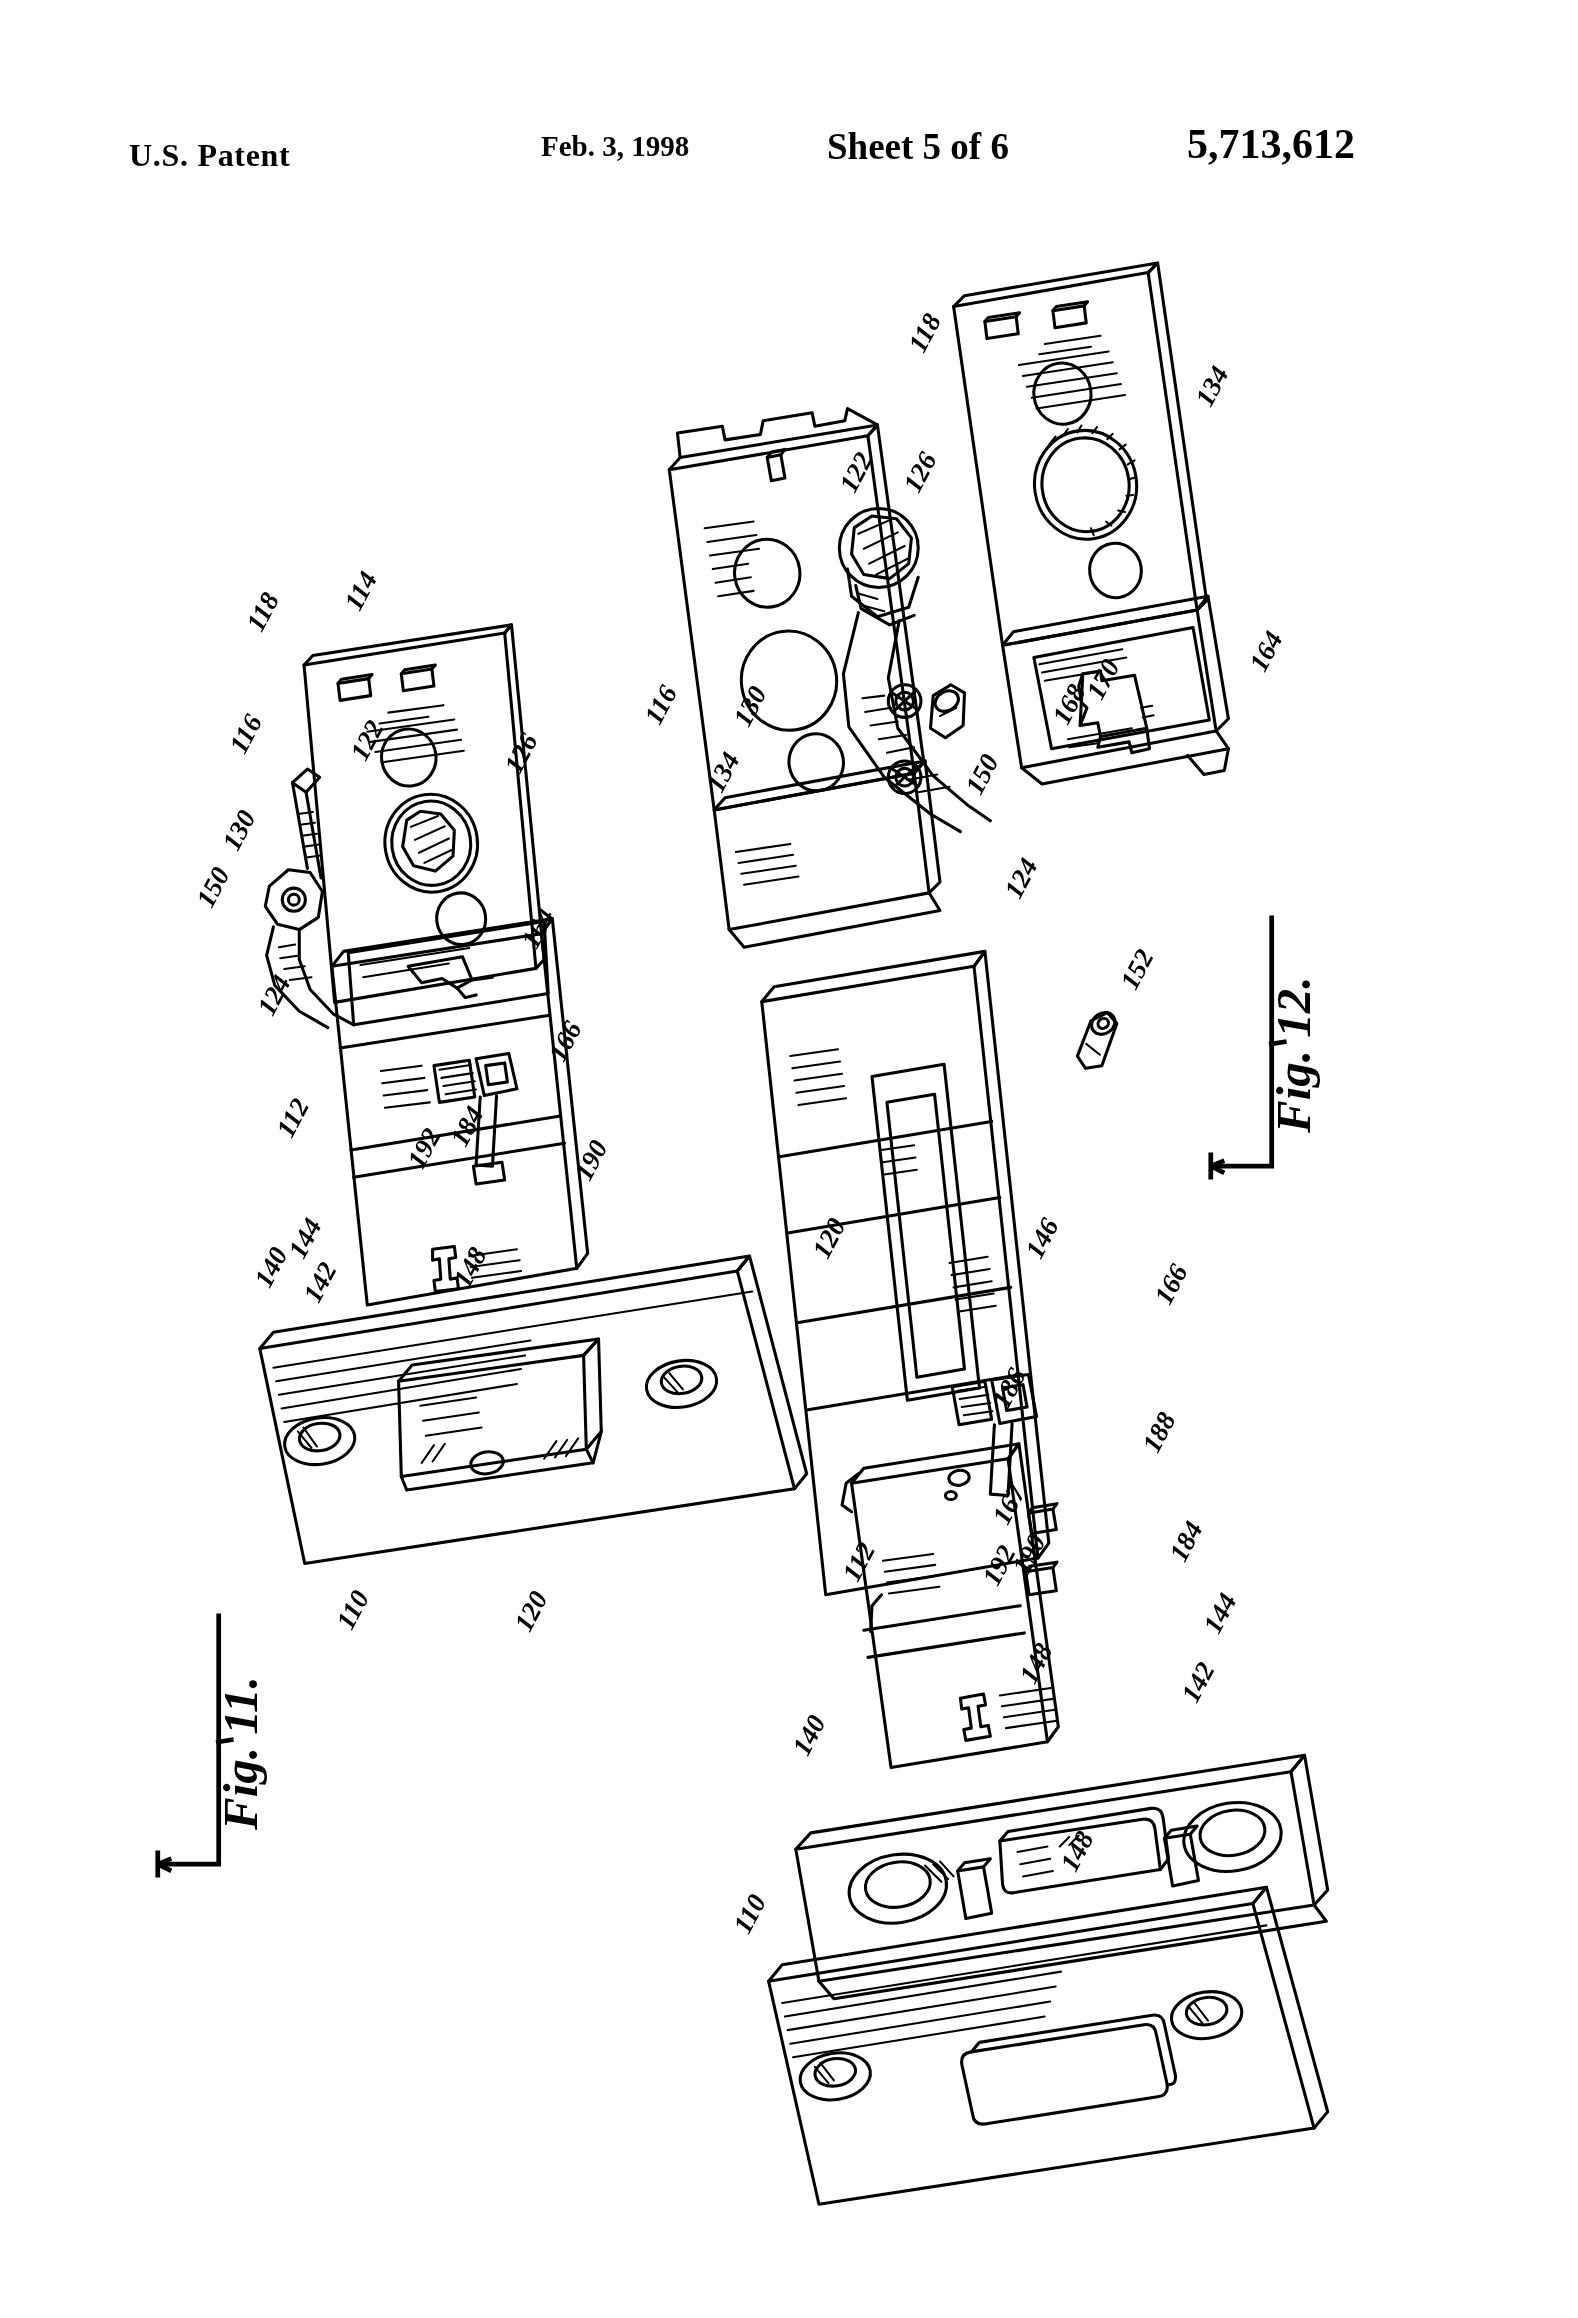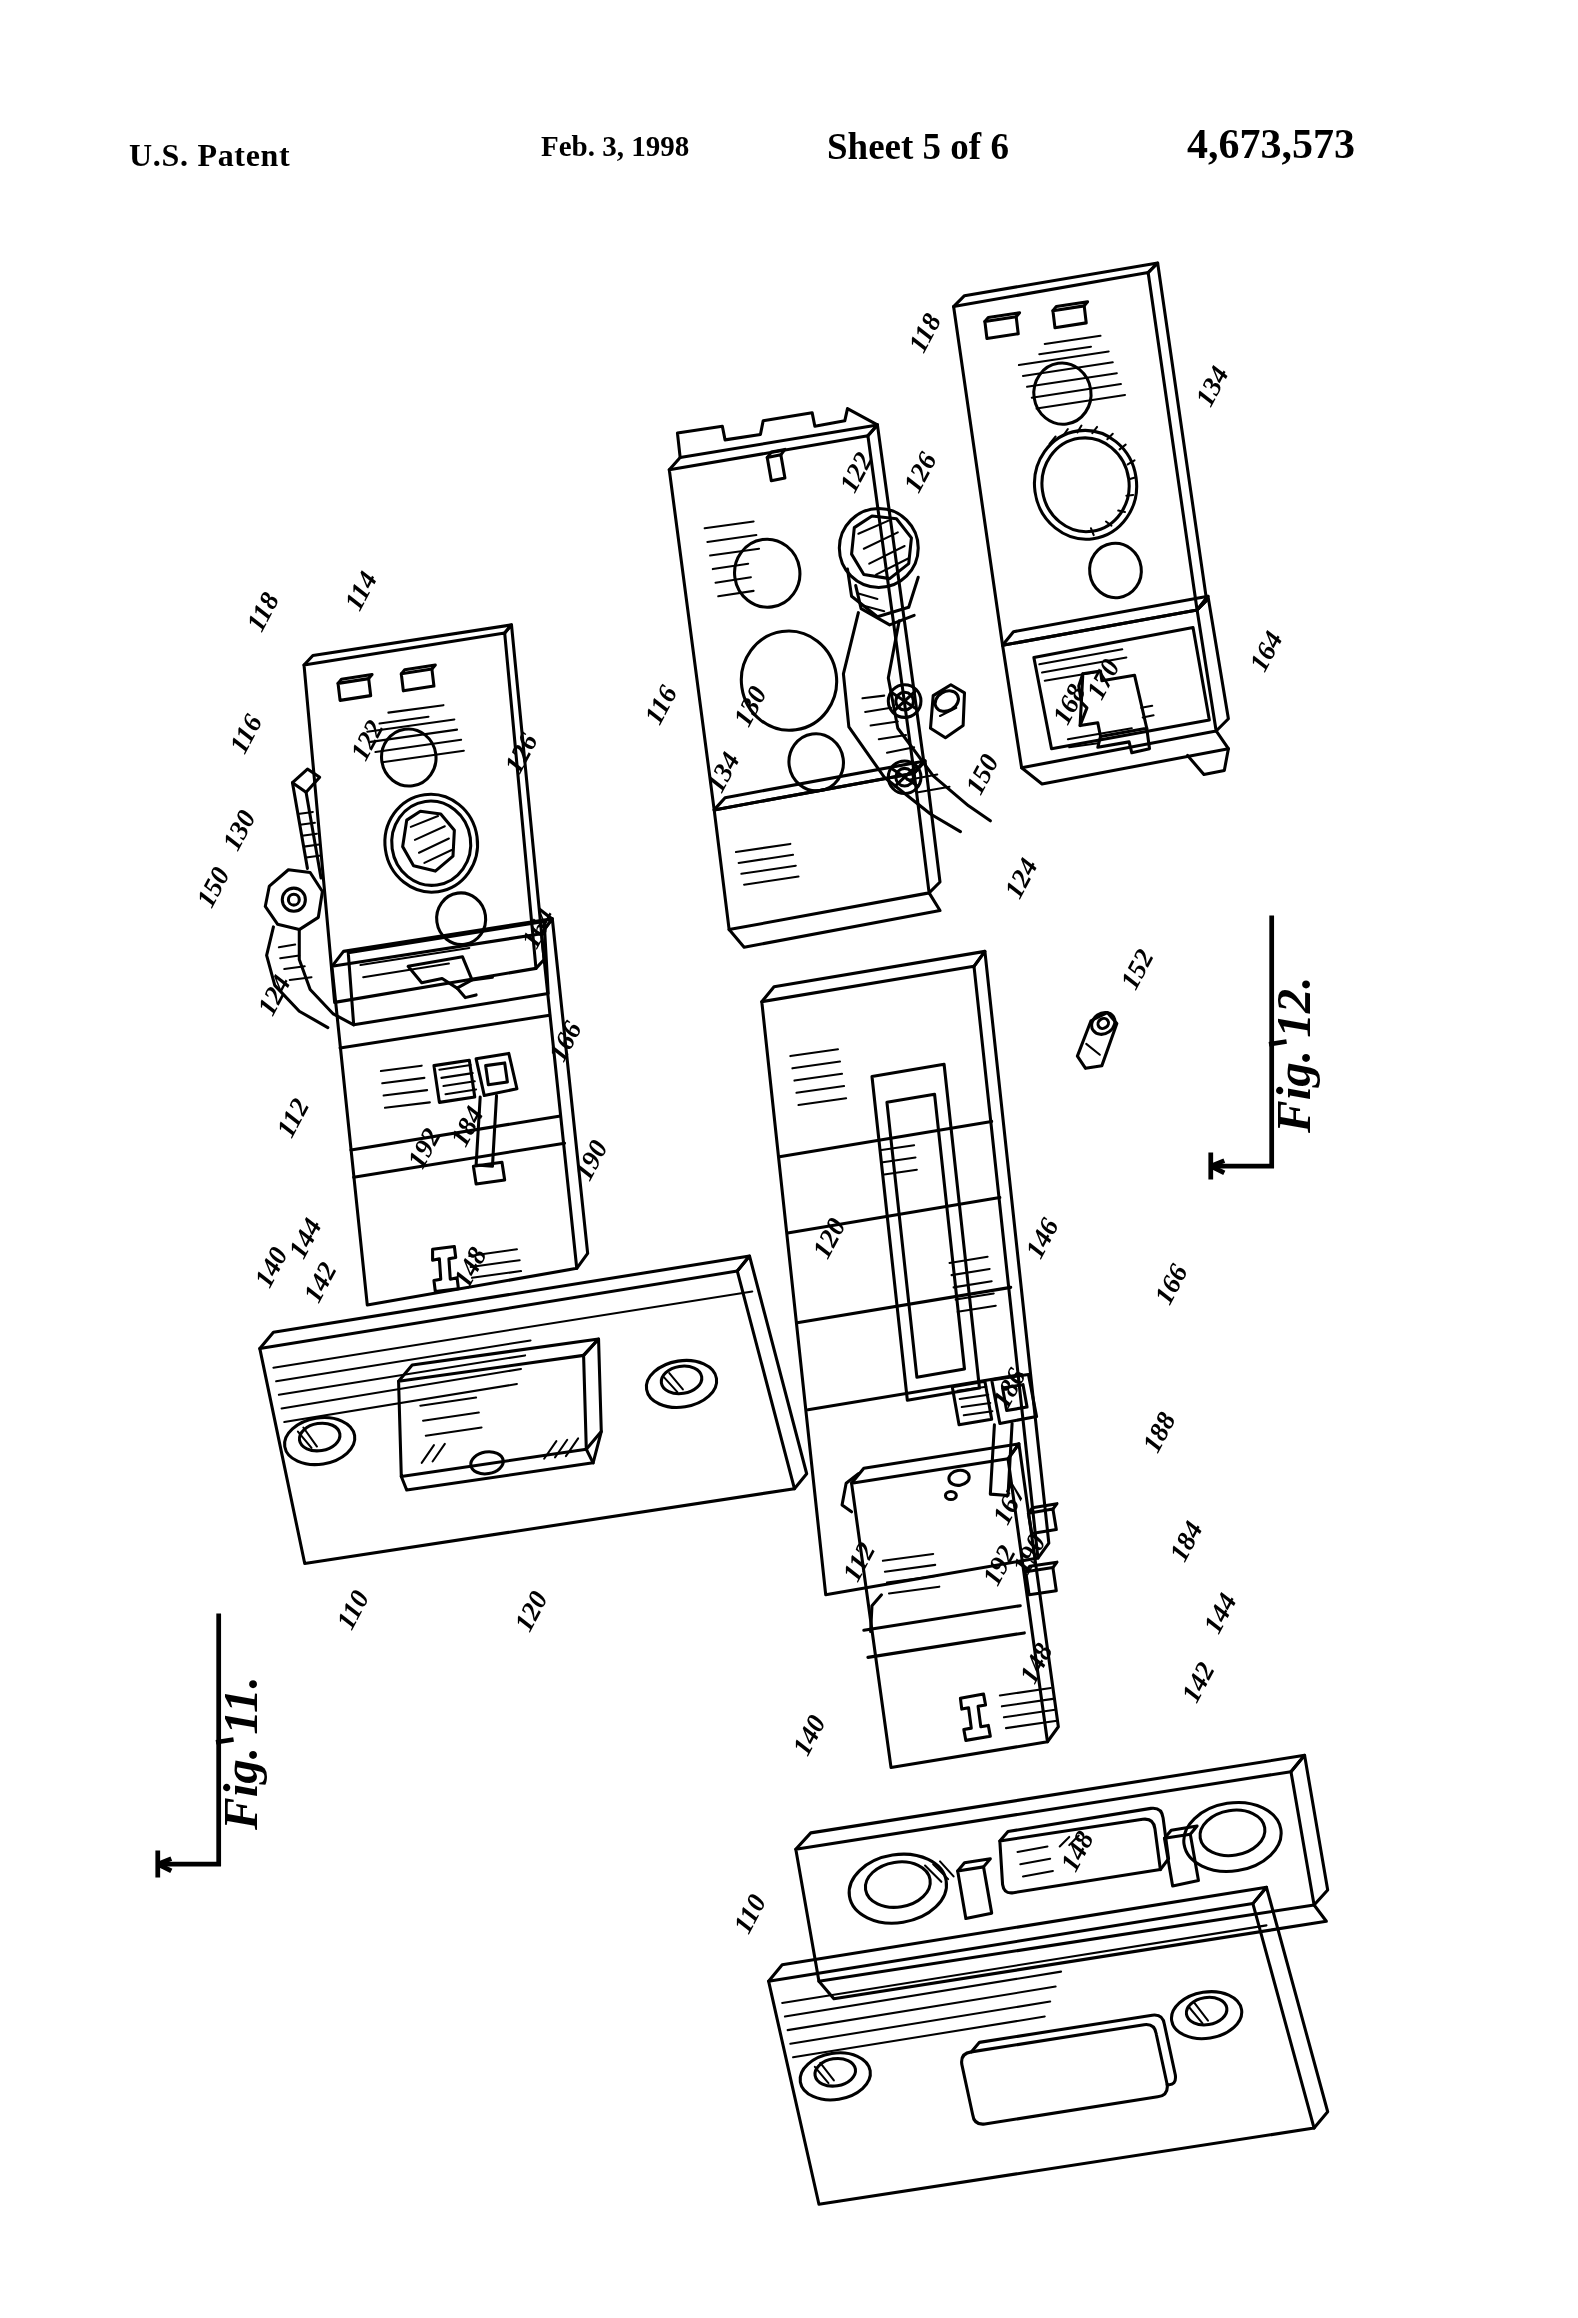"4,673,573" div { text: 4,673,573 -> 5,713,612 }
